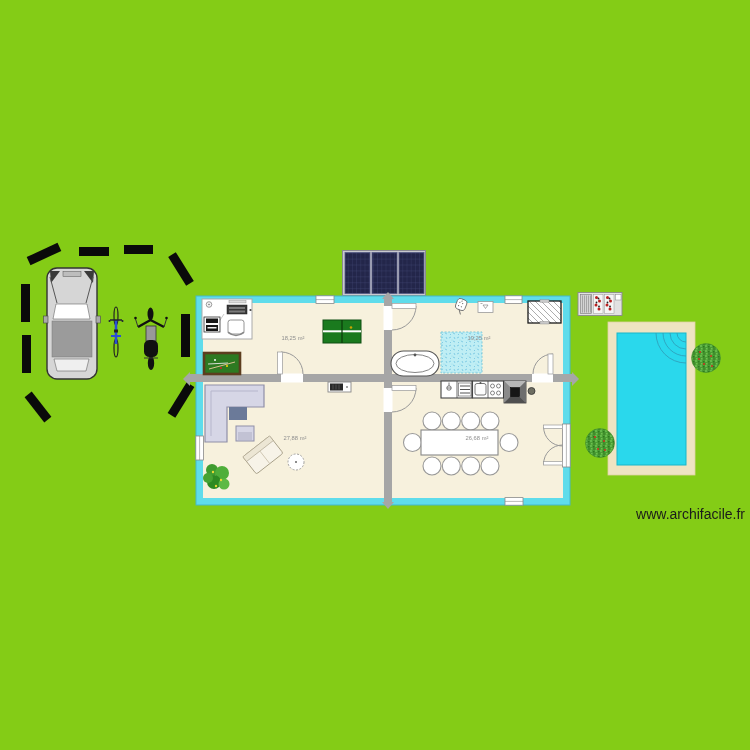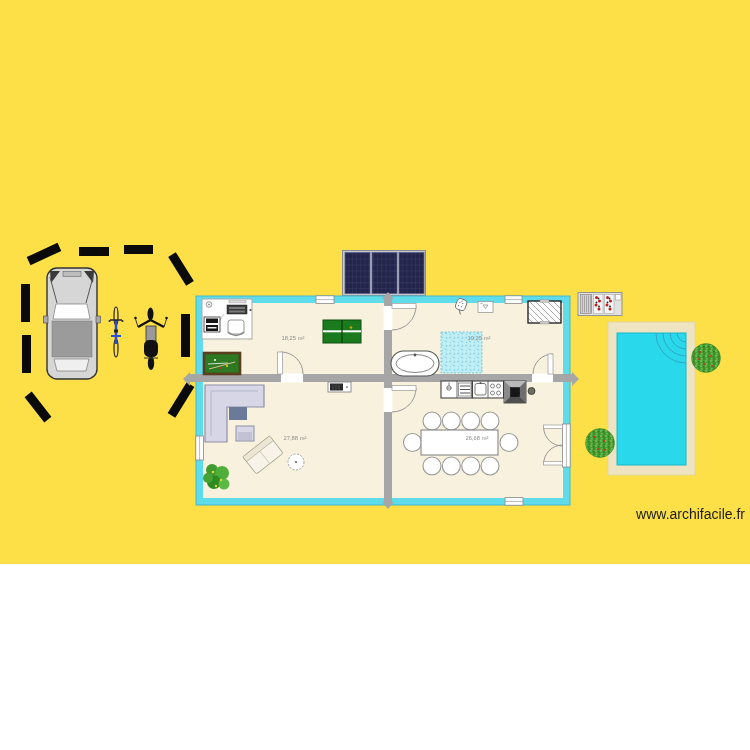"www.archifacile.fr" .canvas { background: #fde047 -> #84cc16; height: 564px -> 750px }
